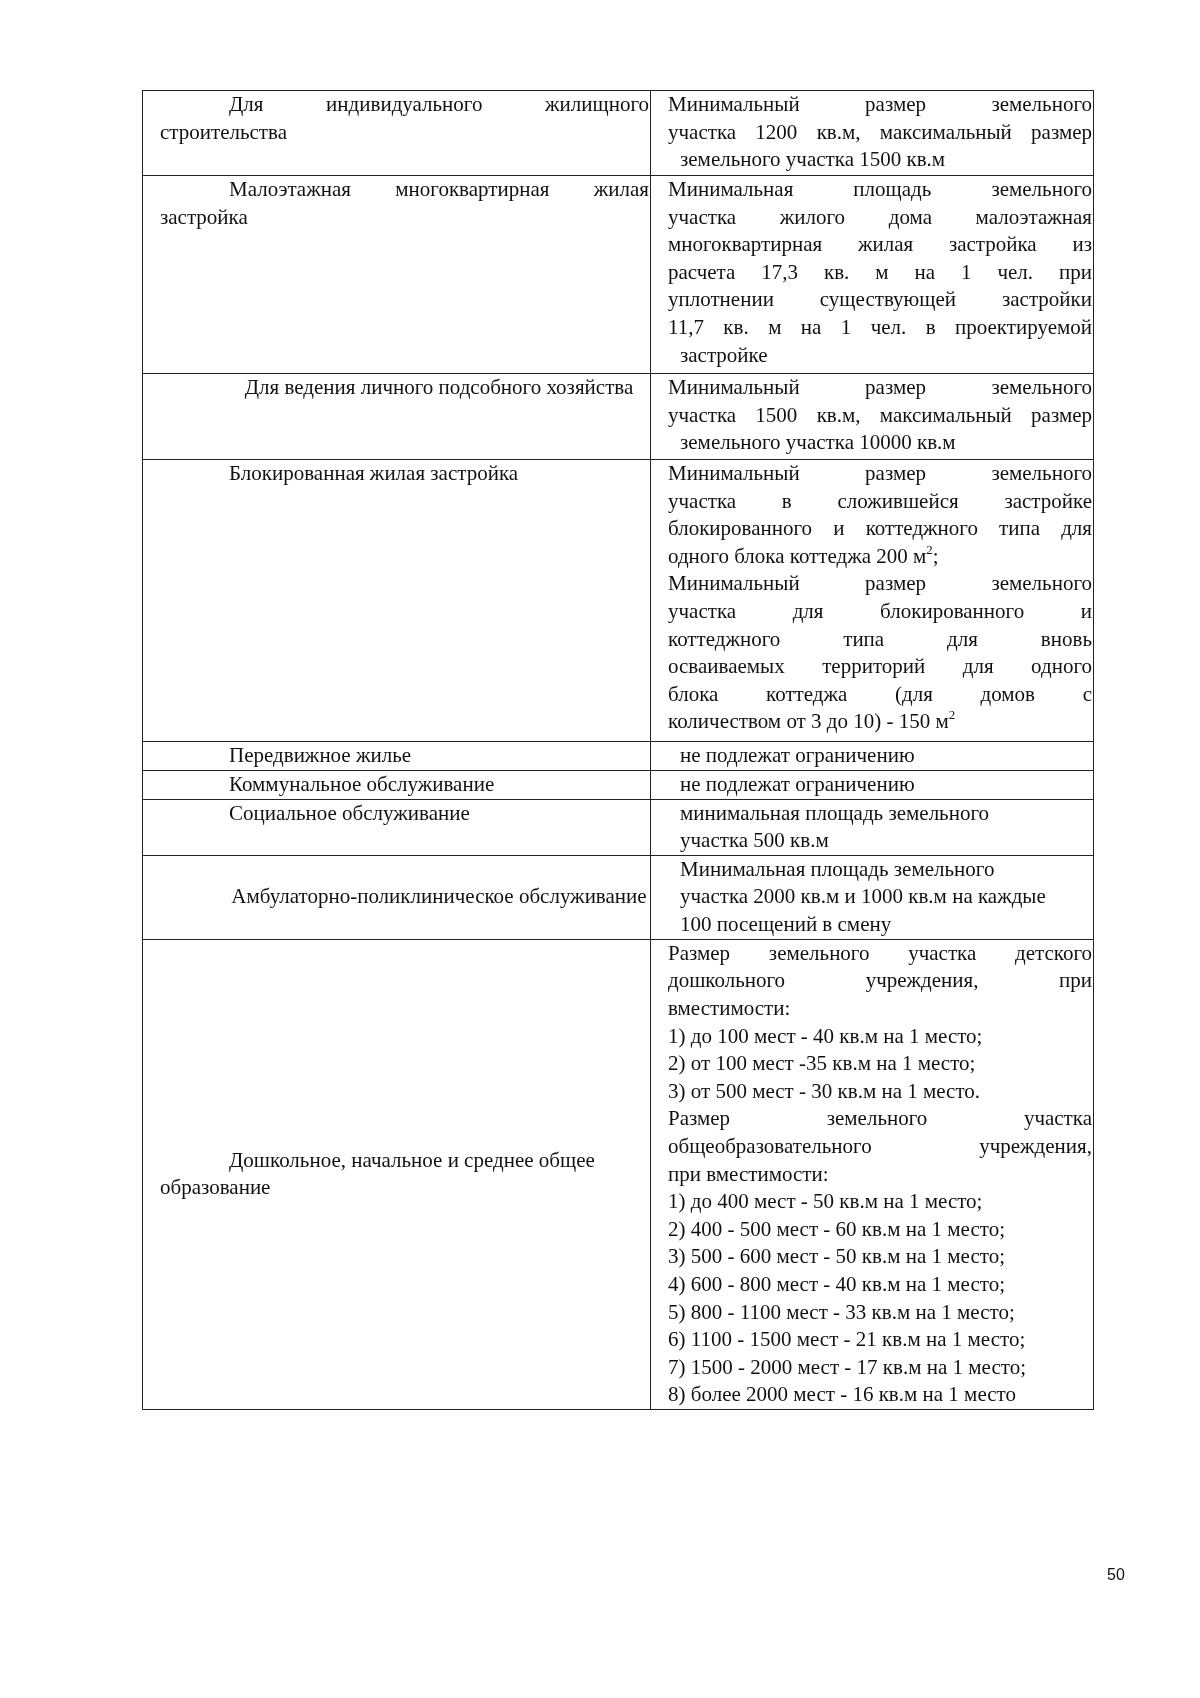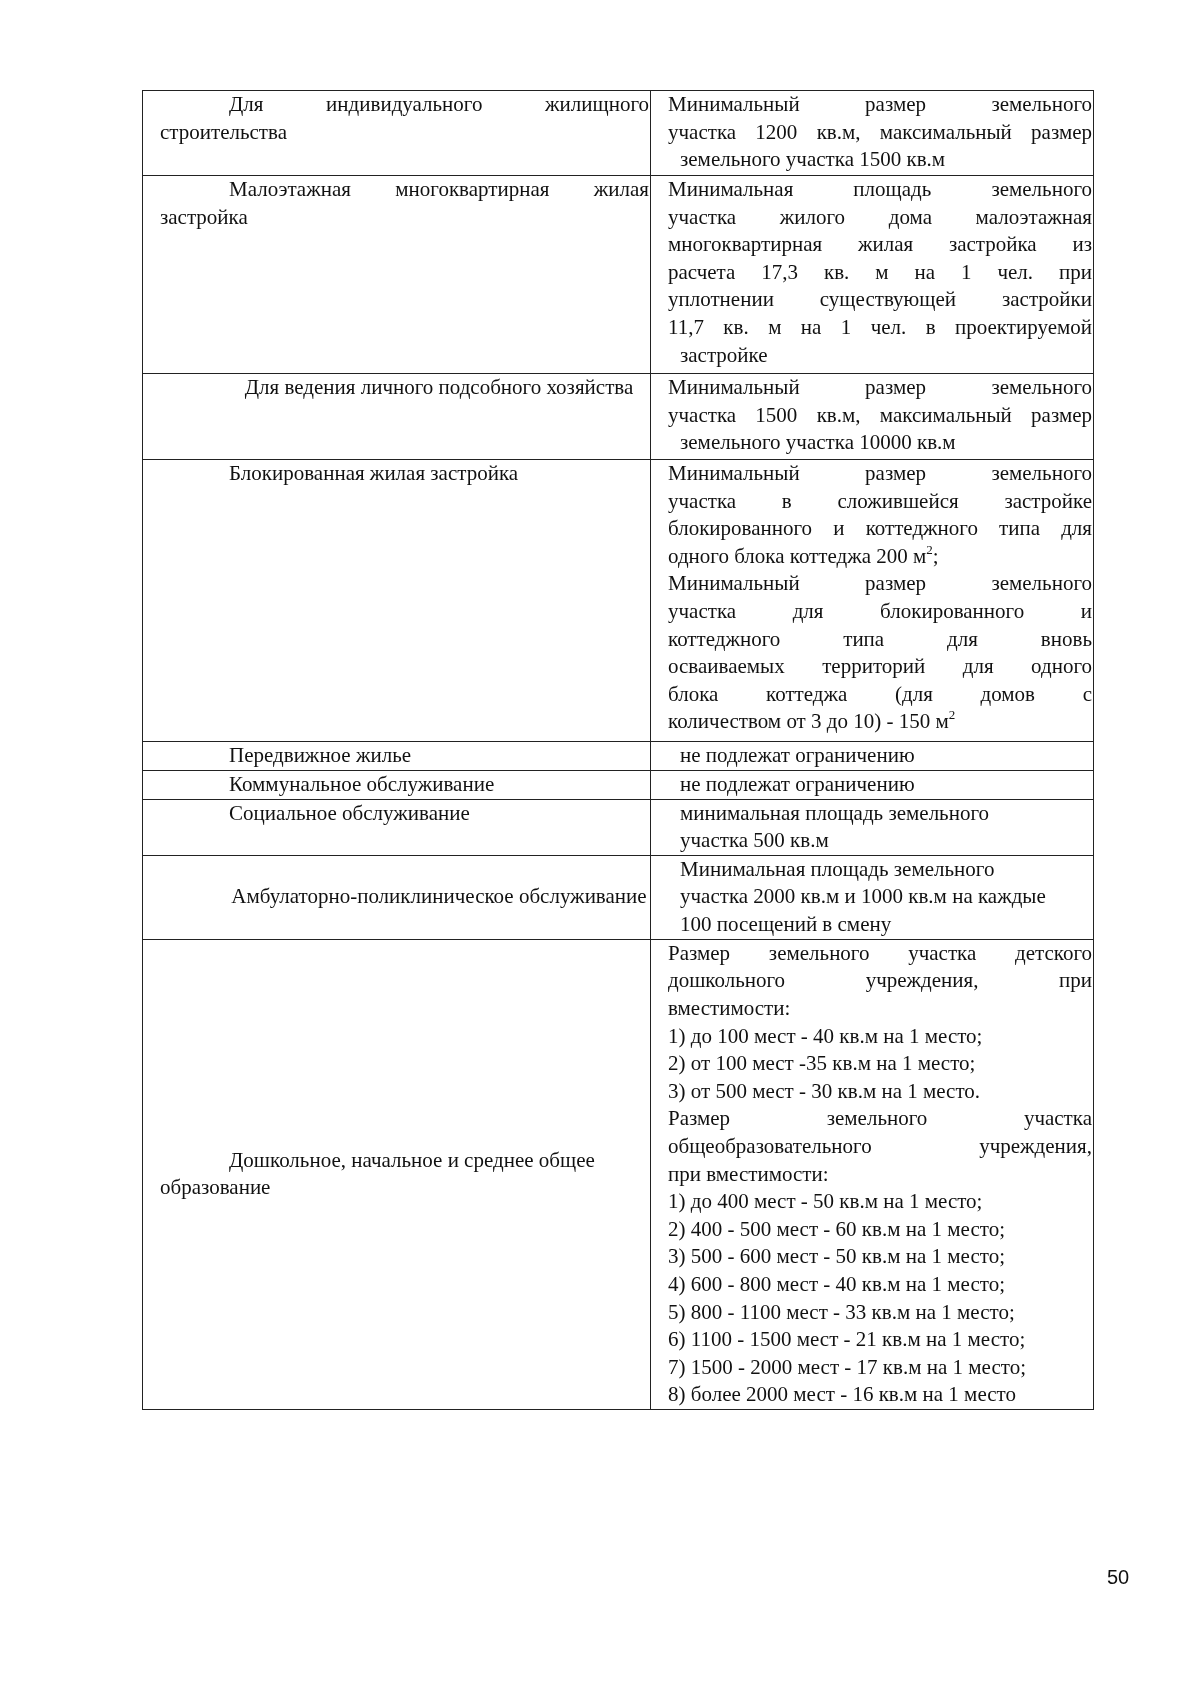"50" .page-number { font-size: 20px -> 16px }
